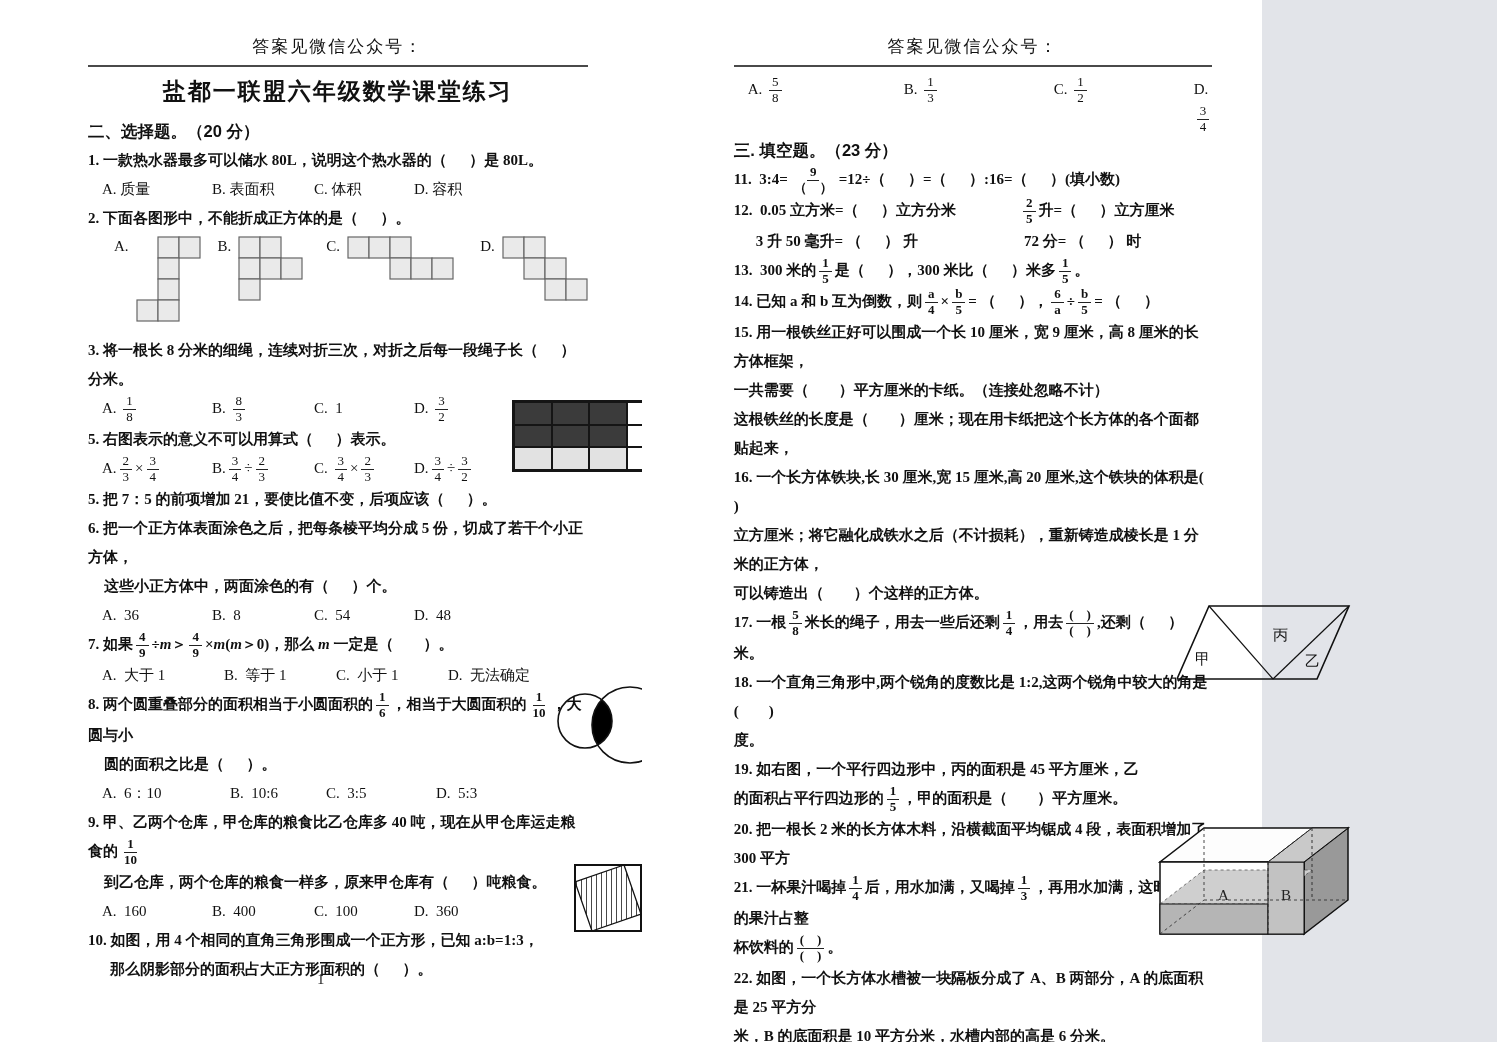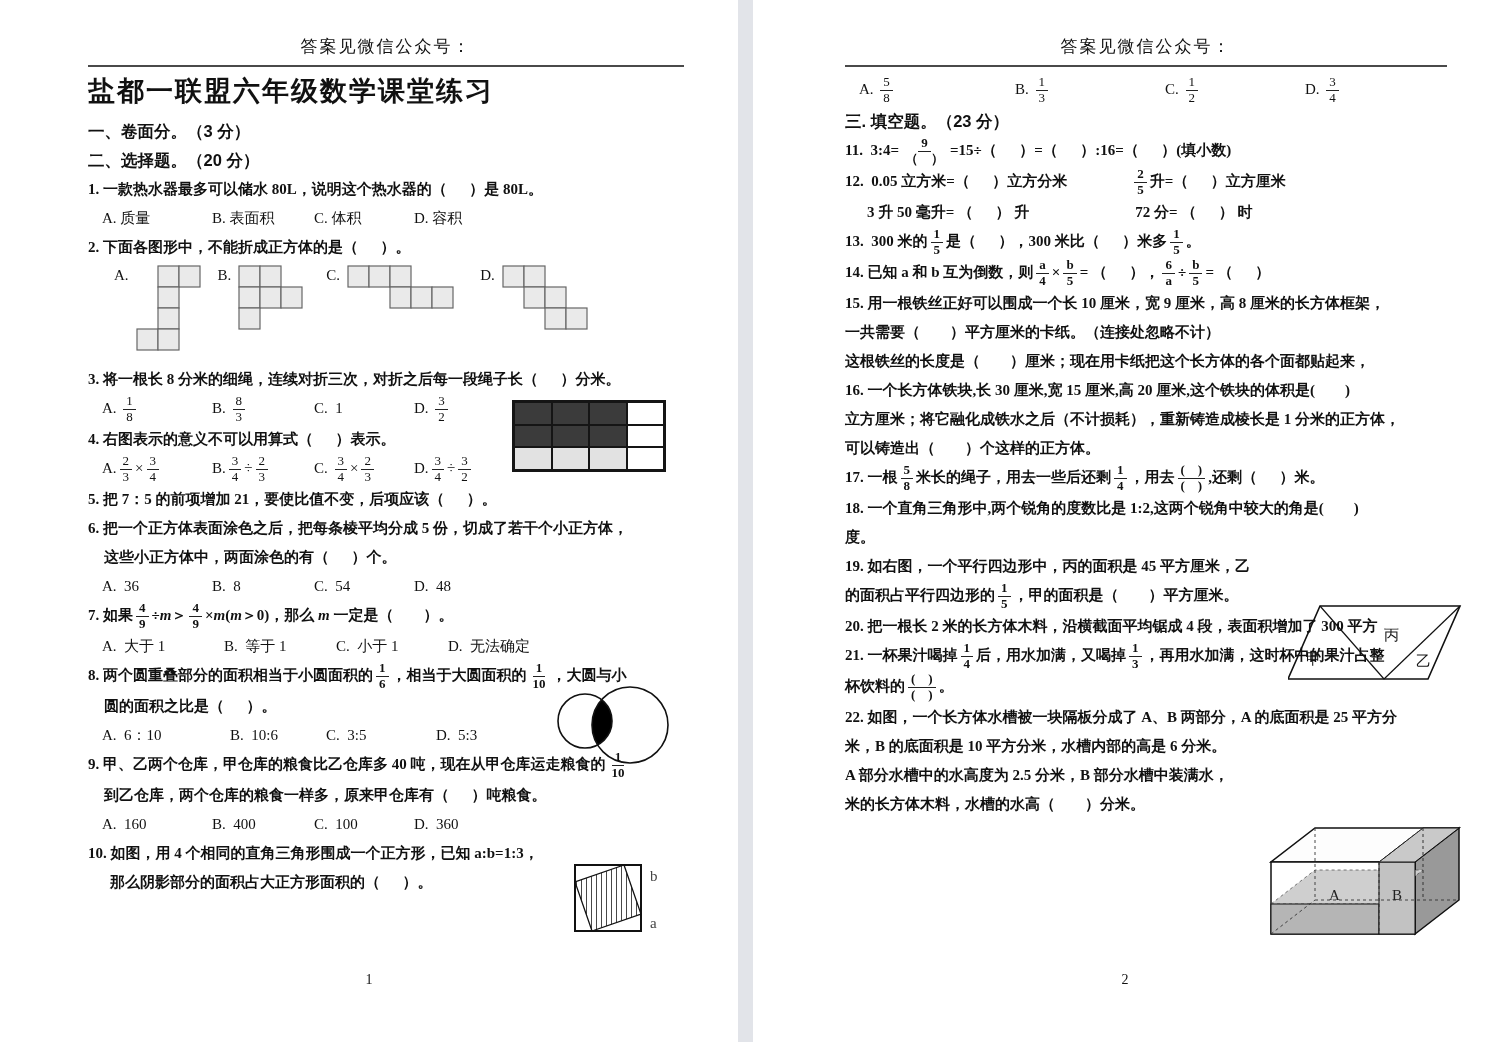"答案见微信公众号：" .canvas { width: 1497px -> 1261px }
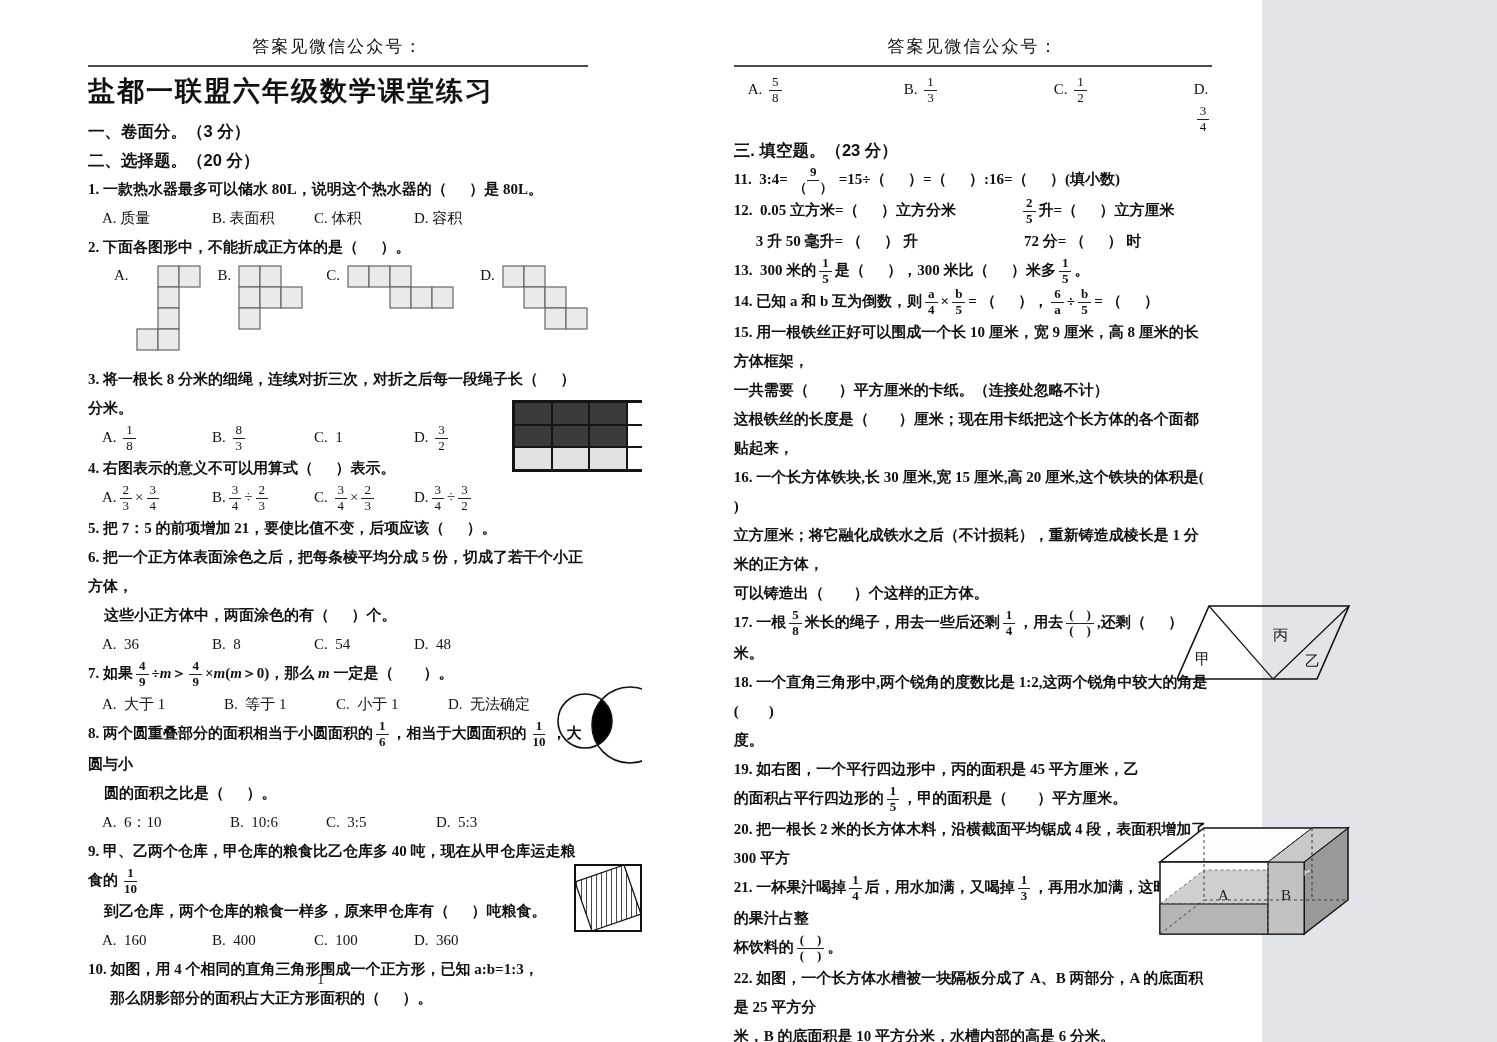"盐都一联盟六年级数学课堂练习" .title { font-size: 27px -> 23px; text-align: left -> center }
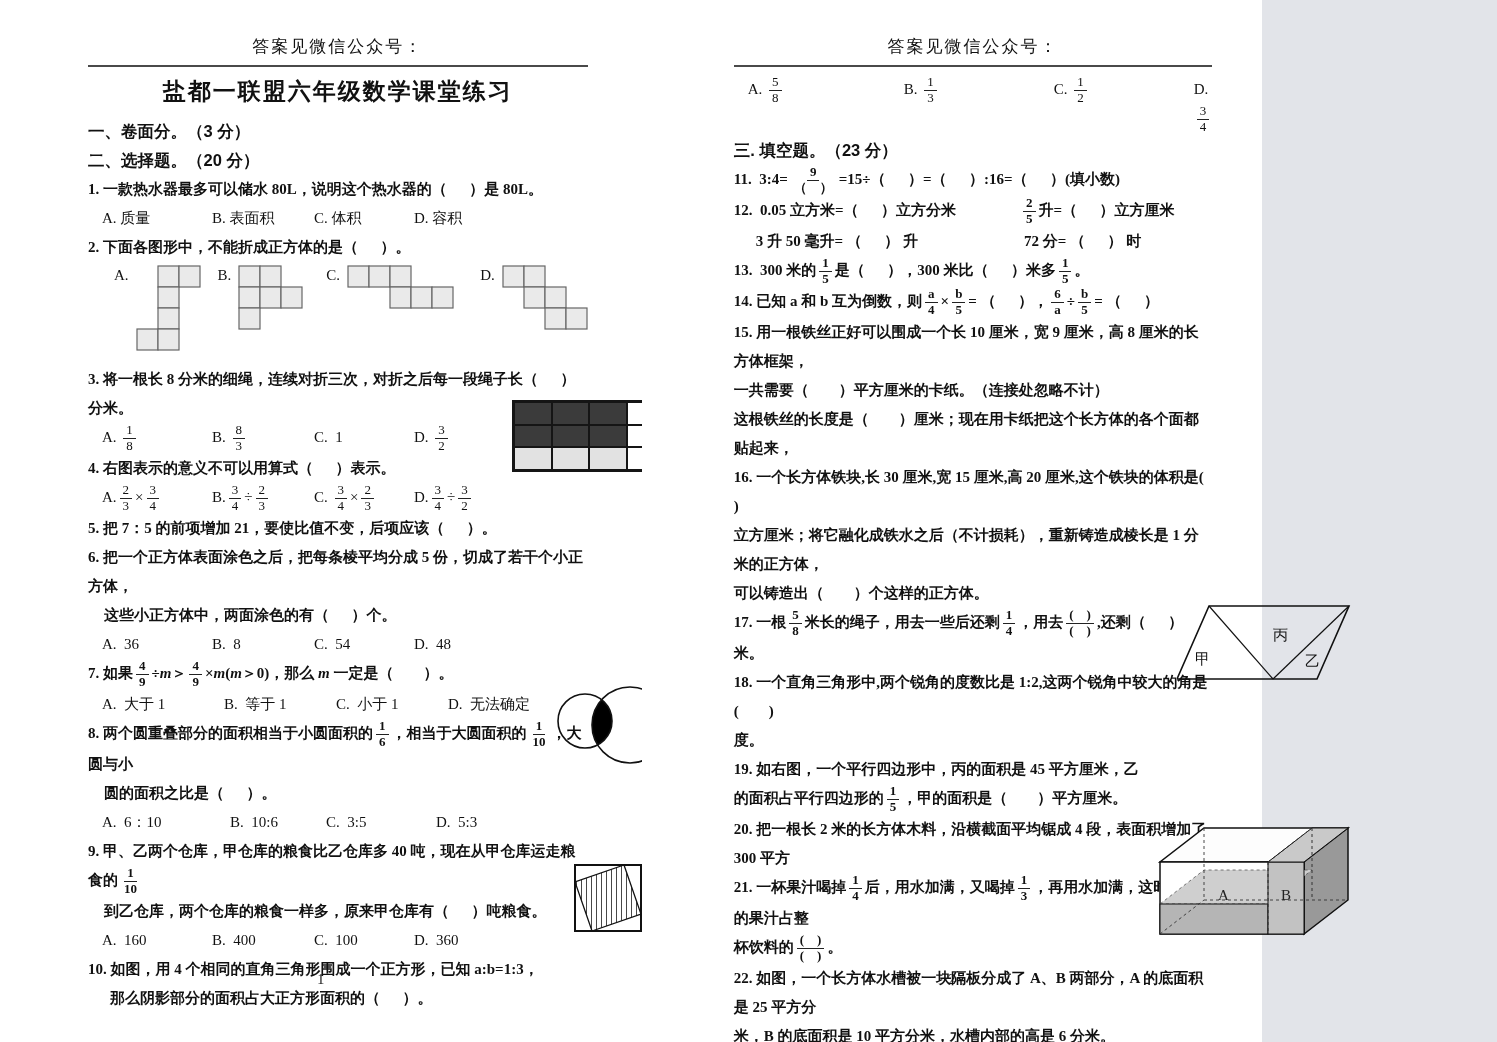"一、卷面分。（3 分）" div.sec { html: <div>一、卷面分。（3 分）</div> -> none }
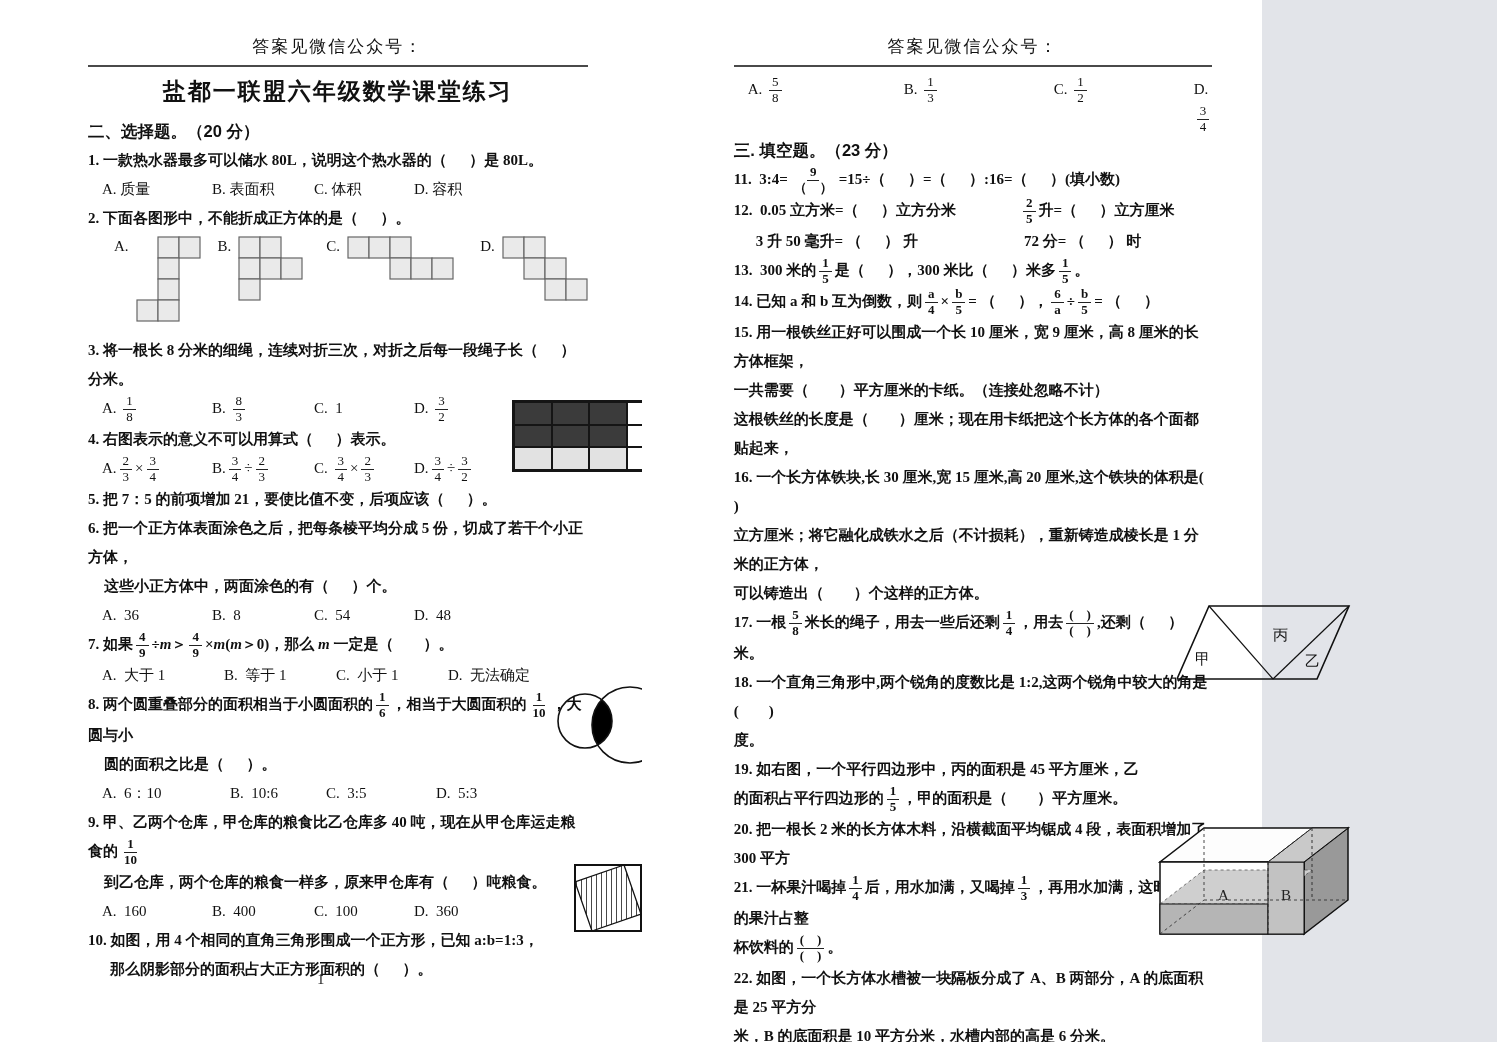"=15÷（ ）=（ ）:16=（ ）(填小数)" span { text: 15 -> 12 }
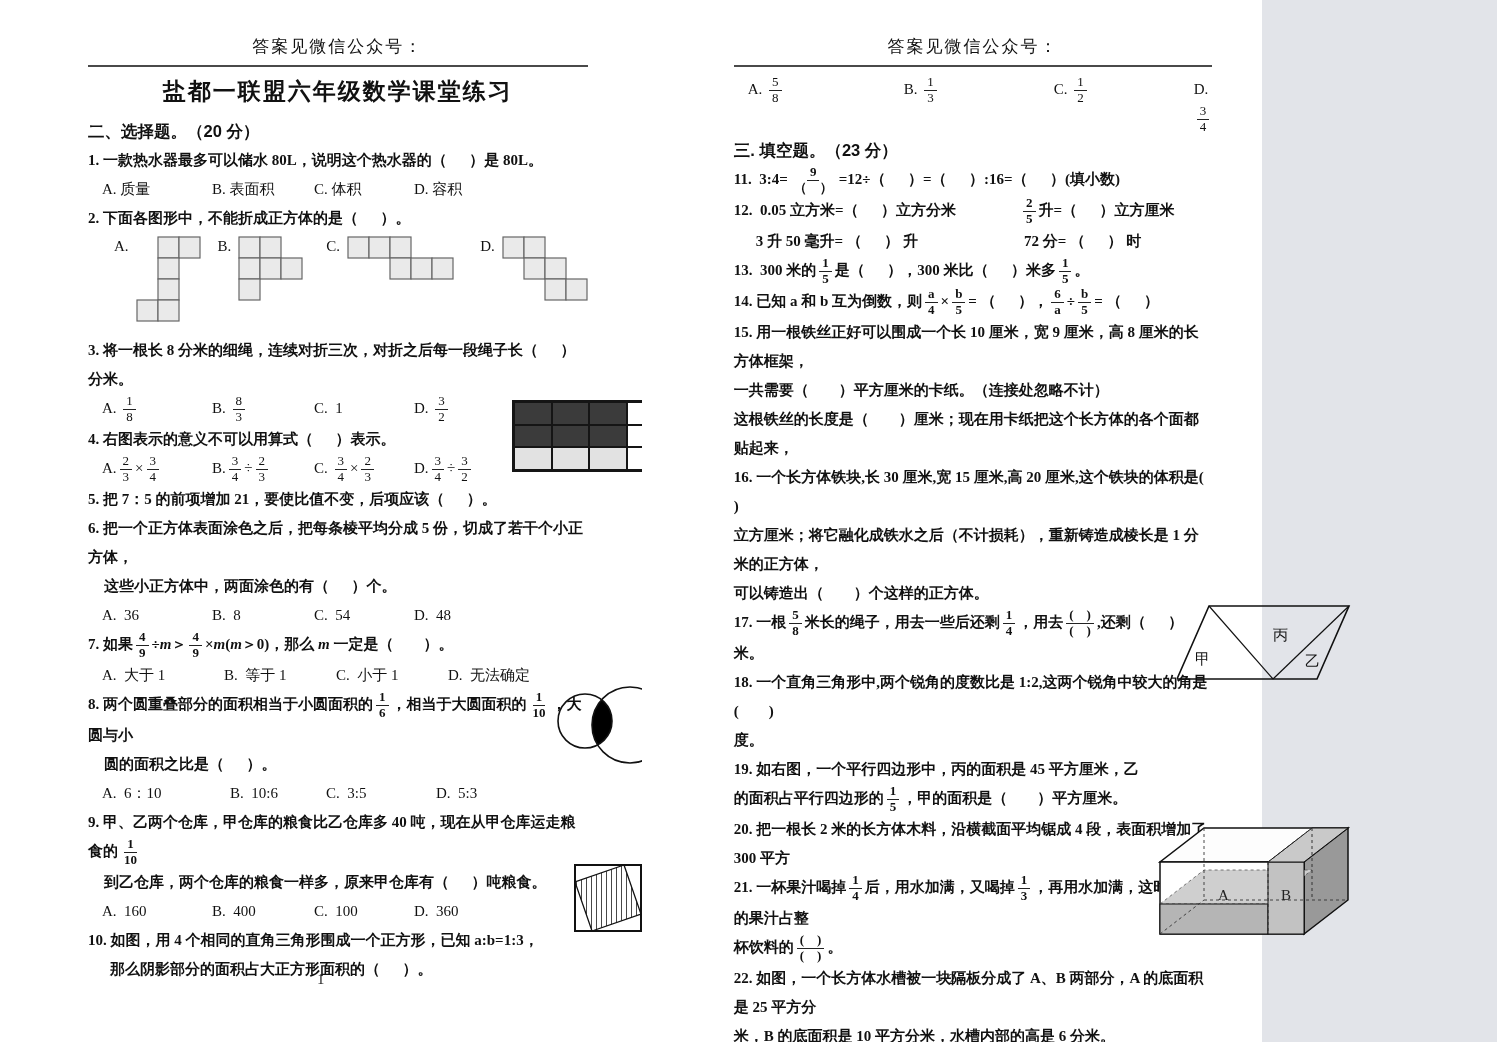"4. 右图表示的意义不可以用算式（ ）表示。" span { text: 4 -> 5 }
